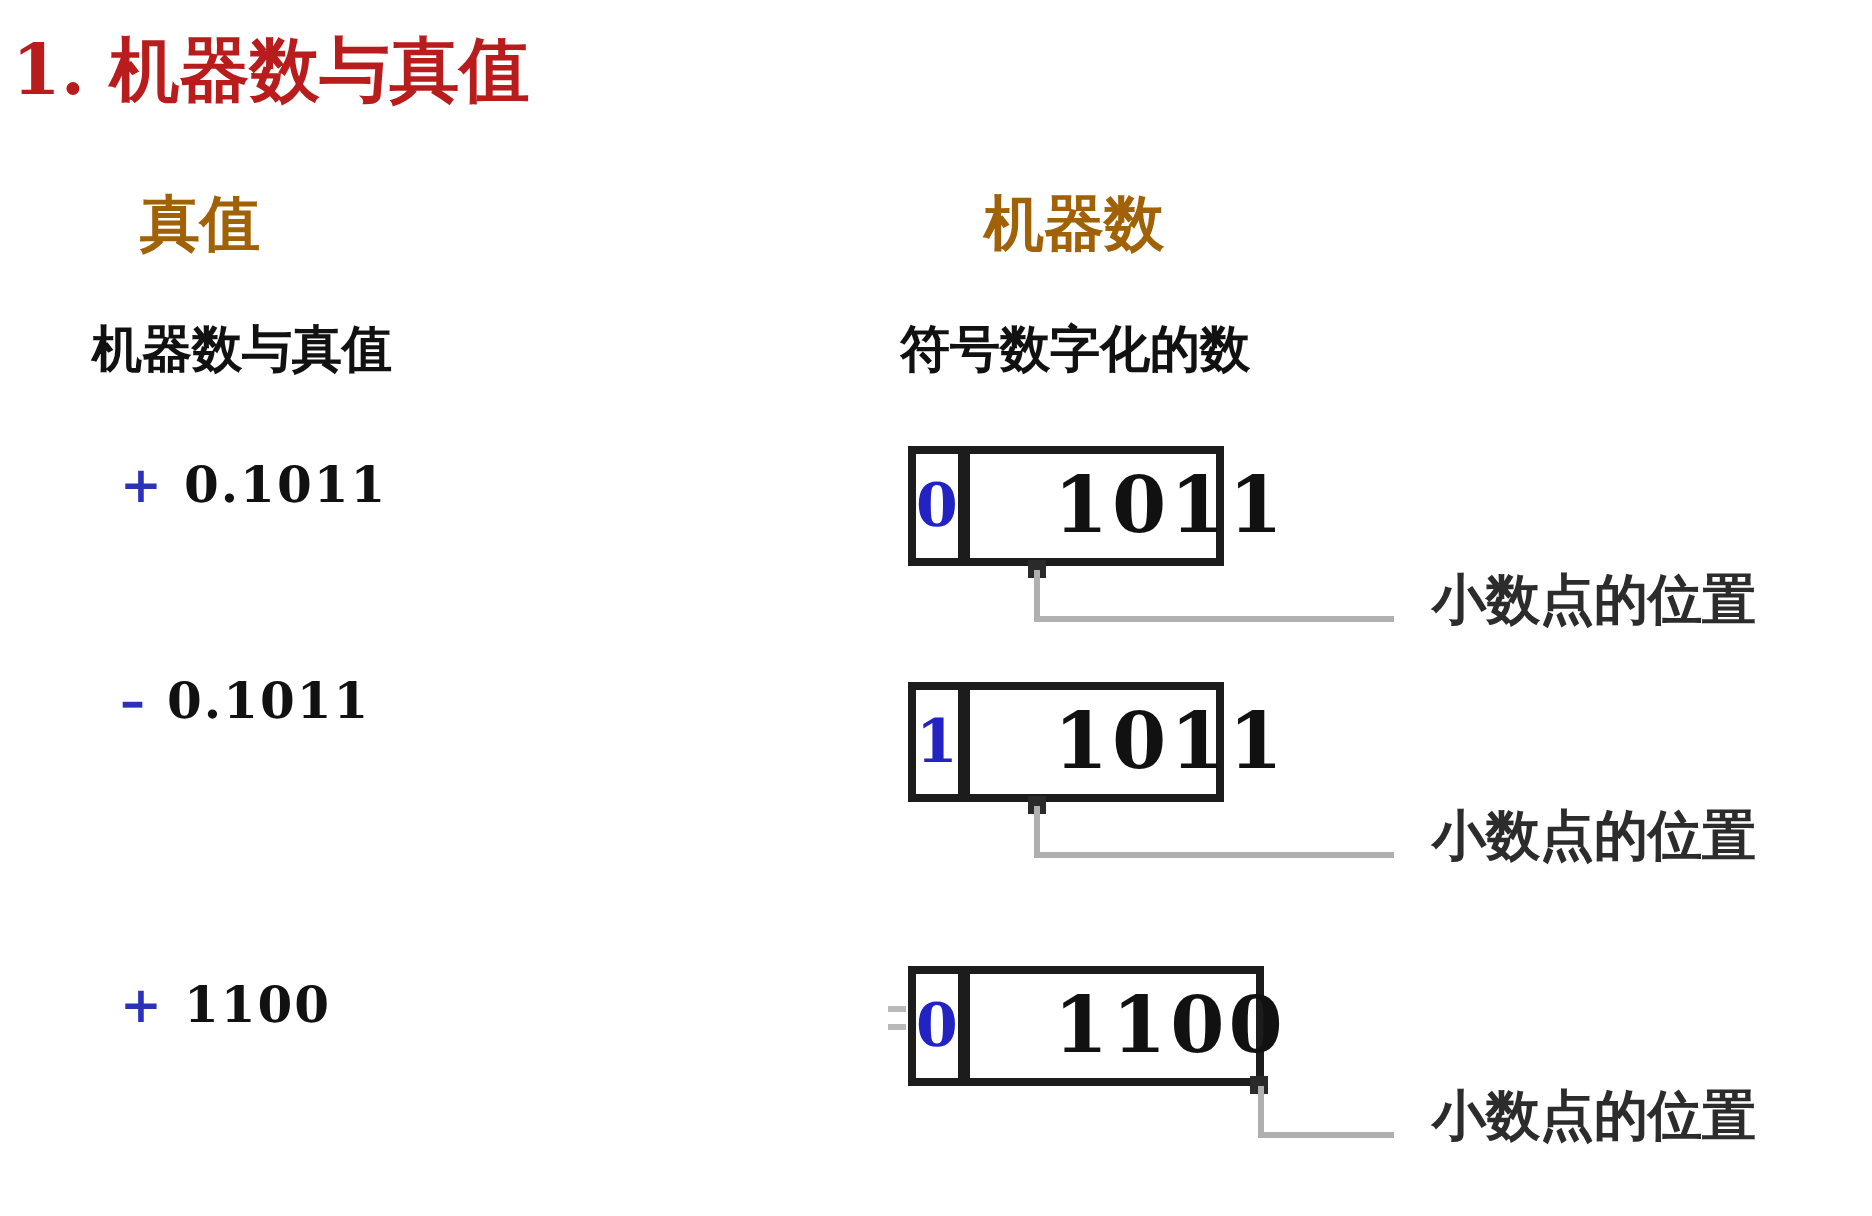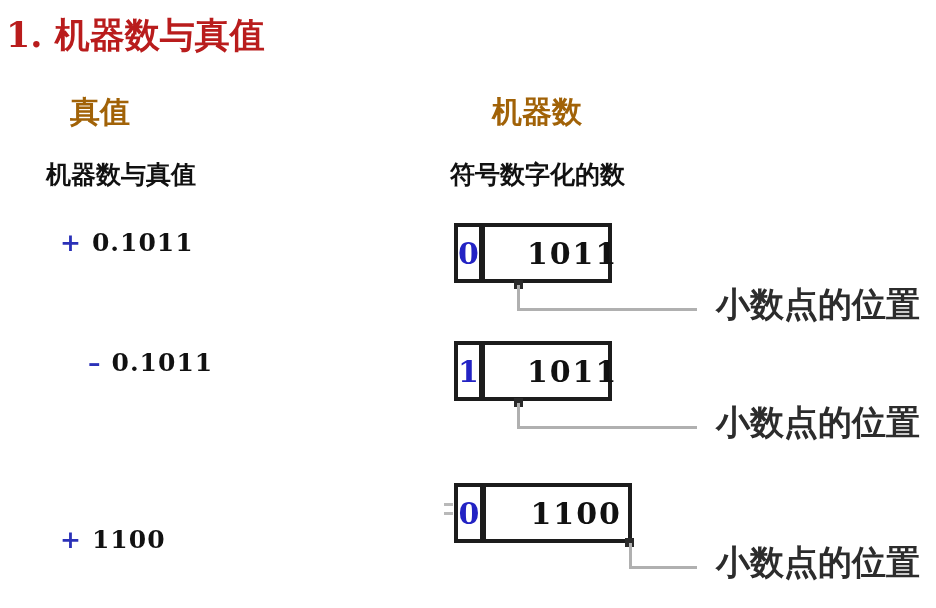"1011" .mbox .magcell { font-size: 30px -> 39px }
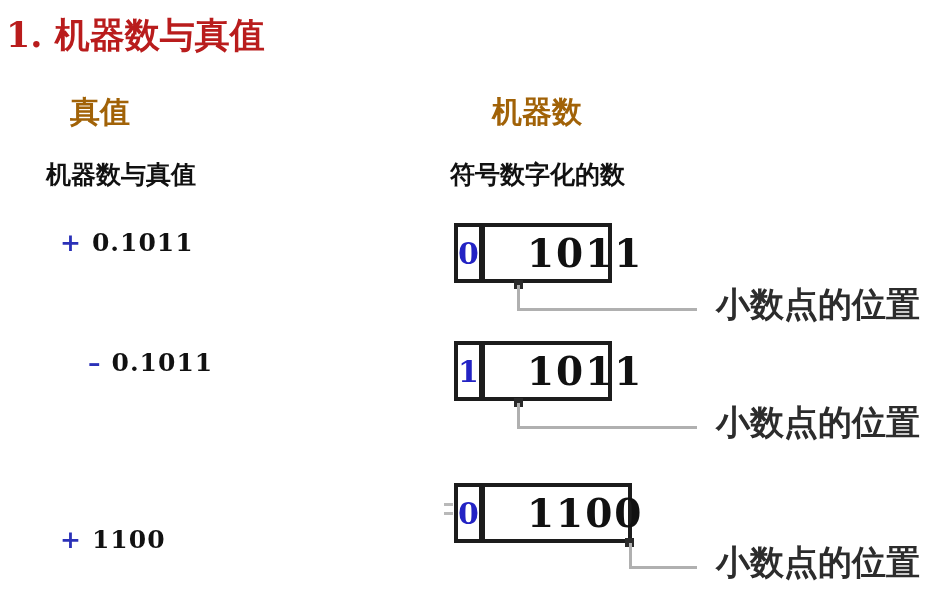"小数点的位置" .annot { font-size: 34px -> 27px }
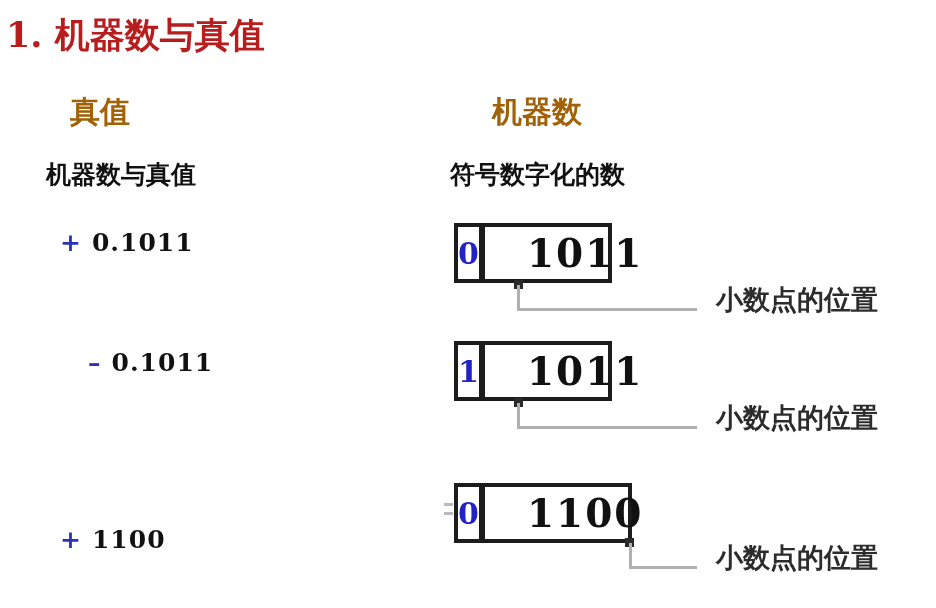"– 0.1011" div.value-row { margin-left: 28px -> none; top: 348px -> 336px }
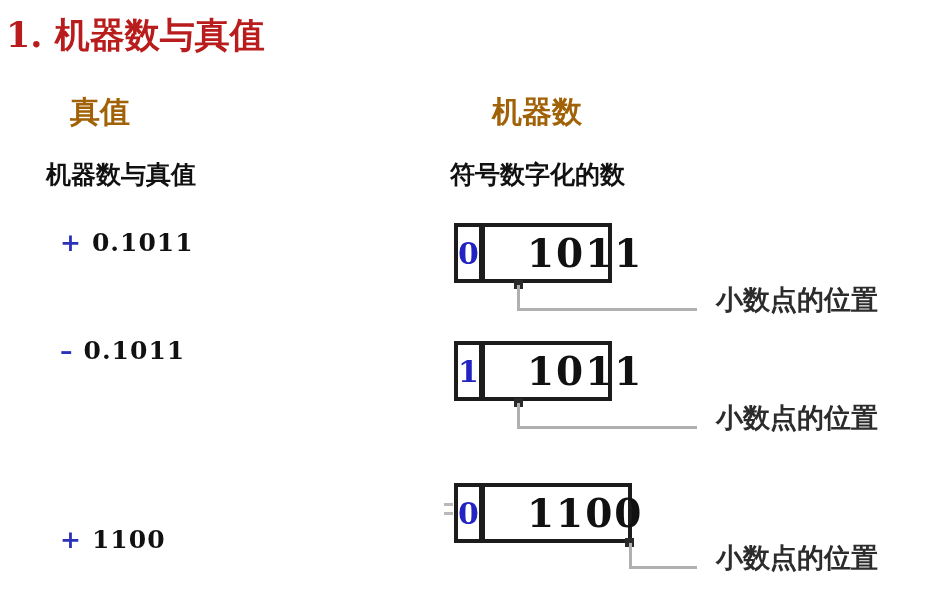"+ 1100" div.value-row { margin-top: 37px -> none }
